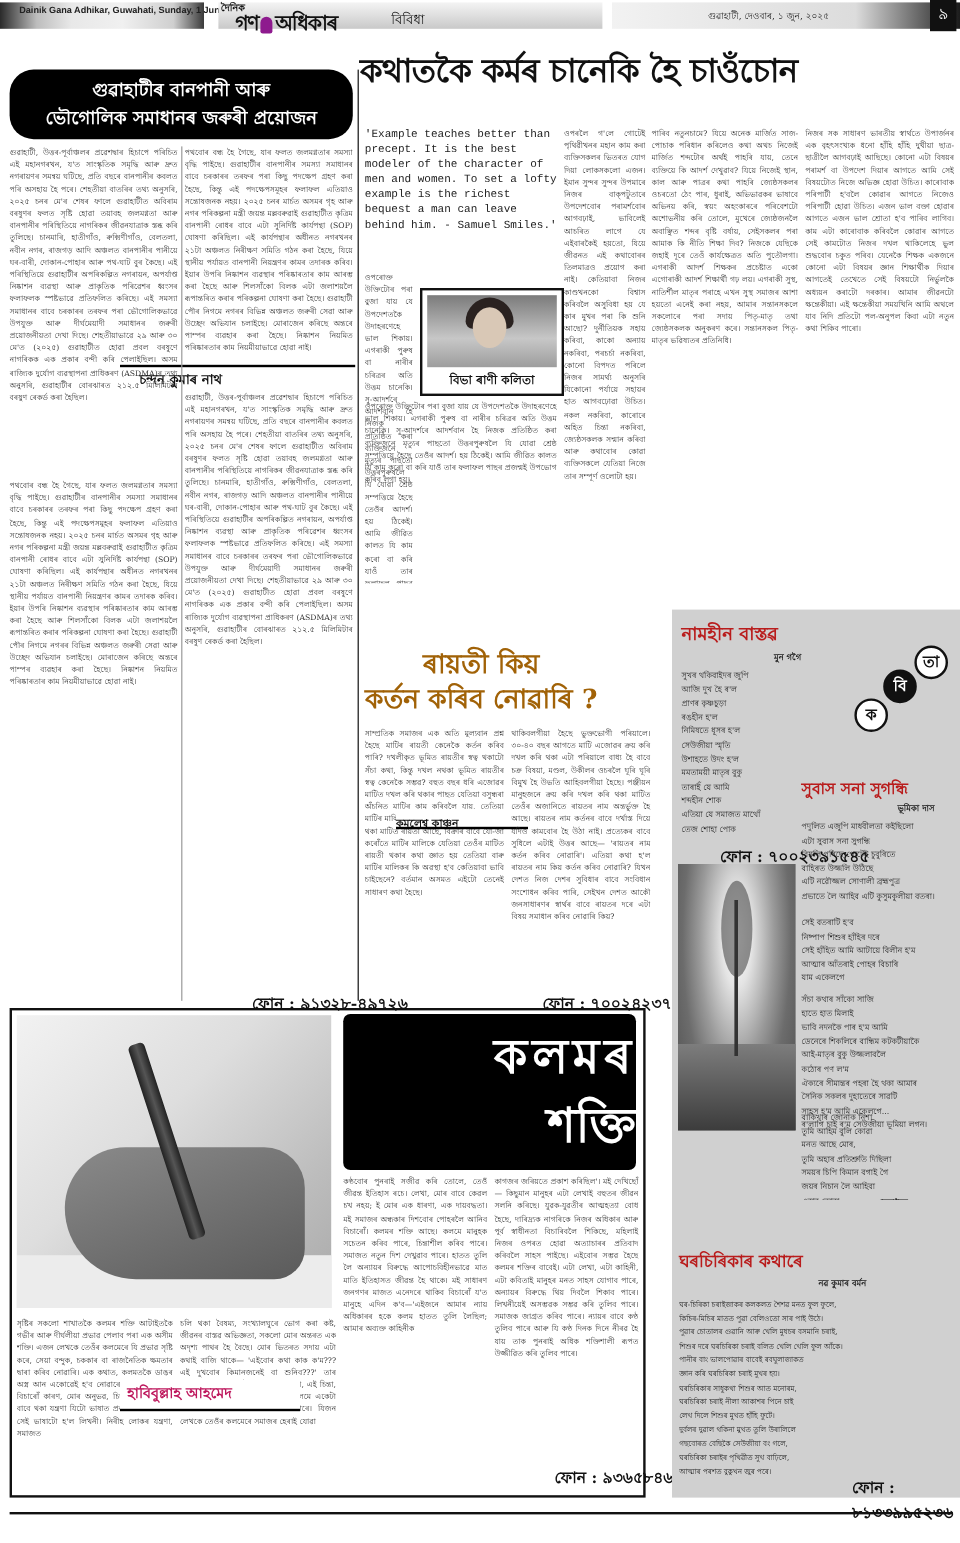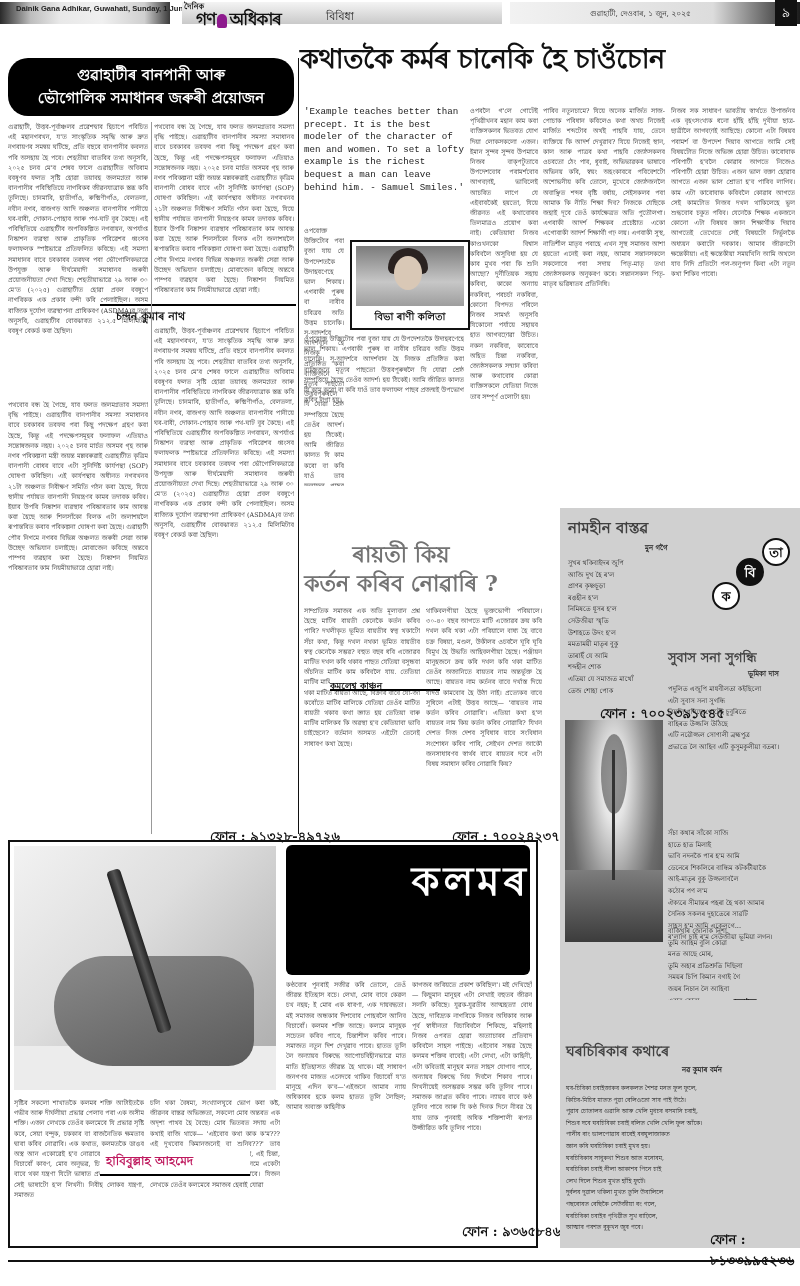"নামহীন বাস্তৱ" .poem-title { color: #404040 -> #b91c1c }
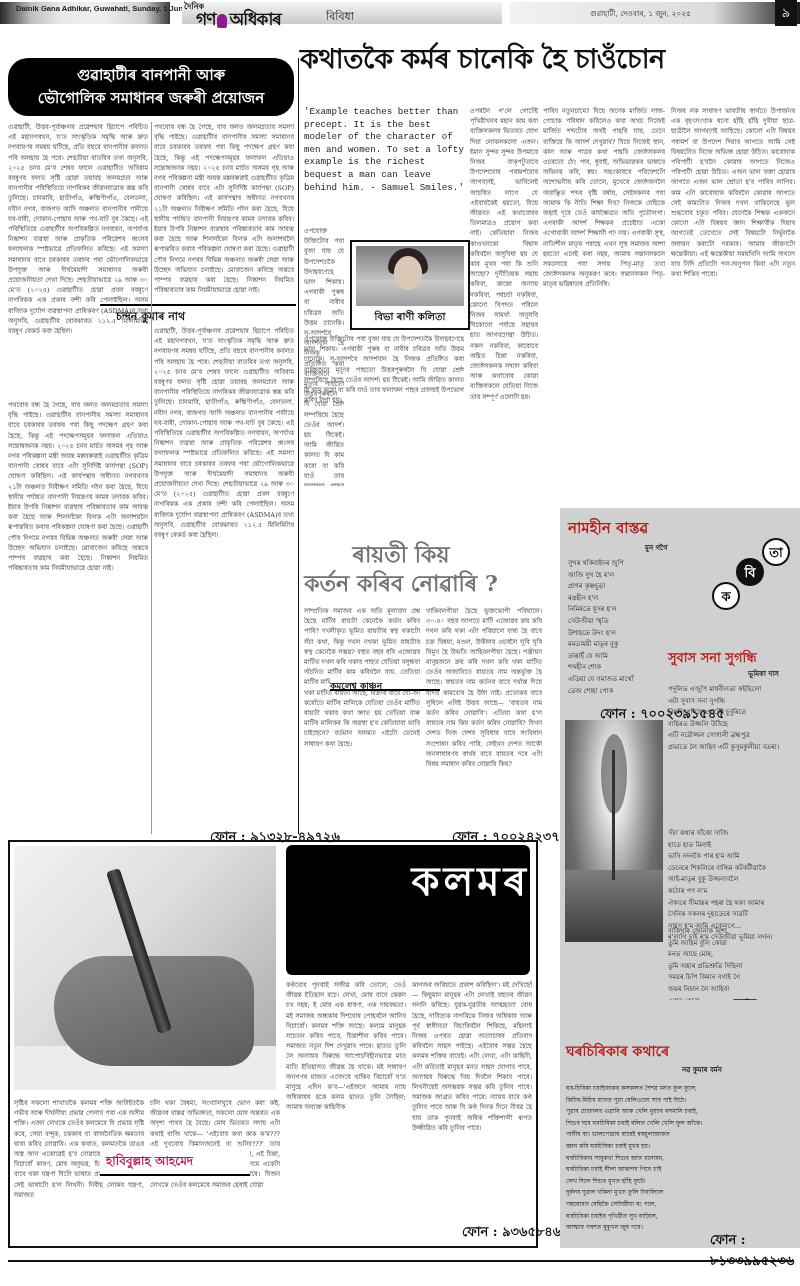"ৰায়তী কিয়" #a3-head { color: #737373 -> #a16207 }
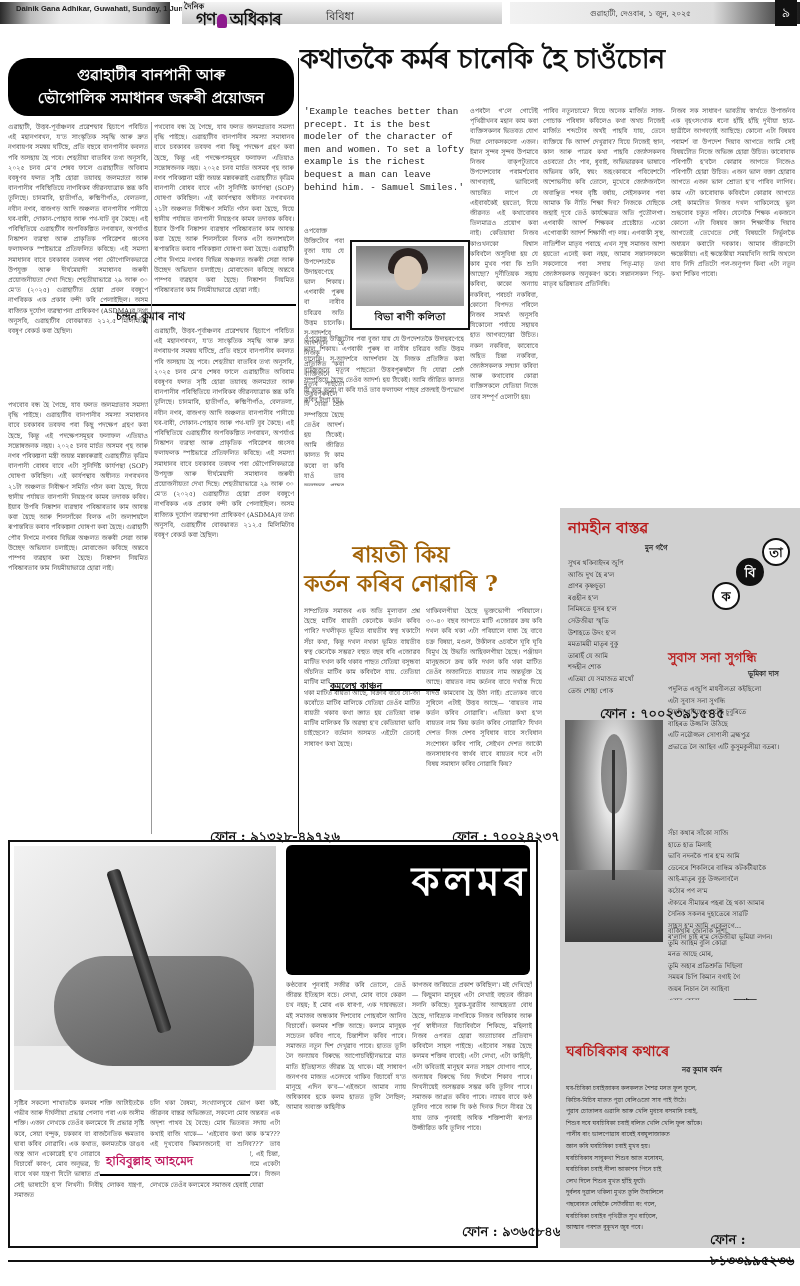"সেই বতৰাটি হ'ব" div { html: none -> <div> <div>সেই বতৰাটি হ'ব</div> <div>নিষ্পাপ শিশুৰ হাঁহিৰ দৰে</div> <div>সেই হাঁহিত আমি আটায়ে বিলীন হ'ম</div> <div>আত্মাৰ আঁতৰাই পোহৰ বিচাৰি</div> <div>যাম একেলগে</div> </div> }
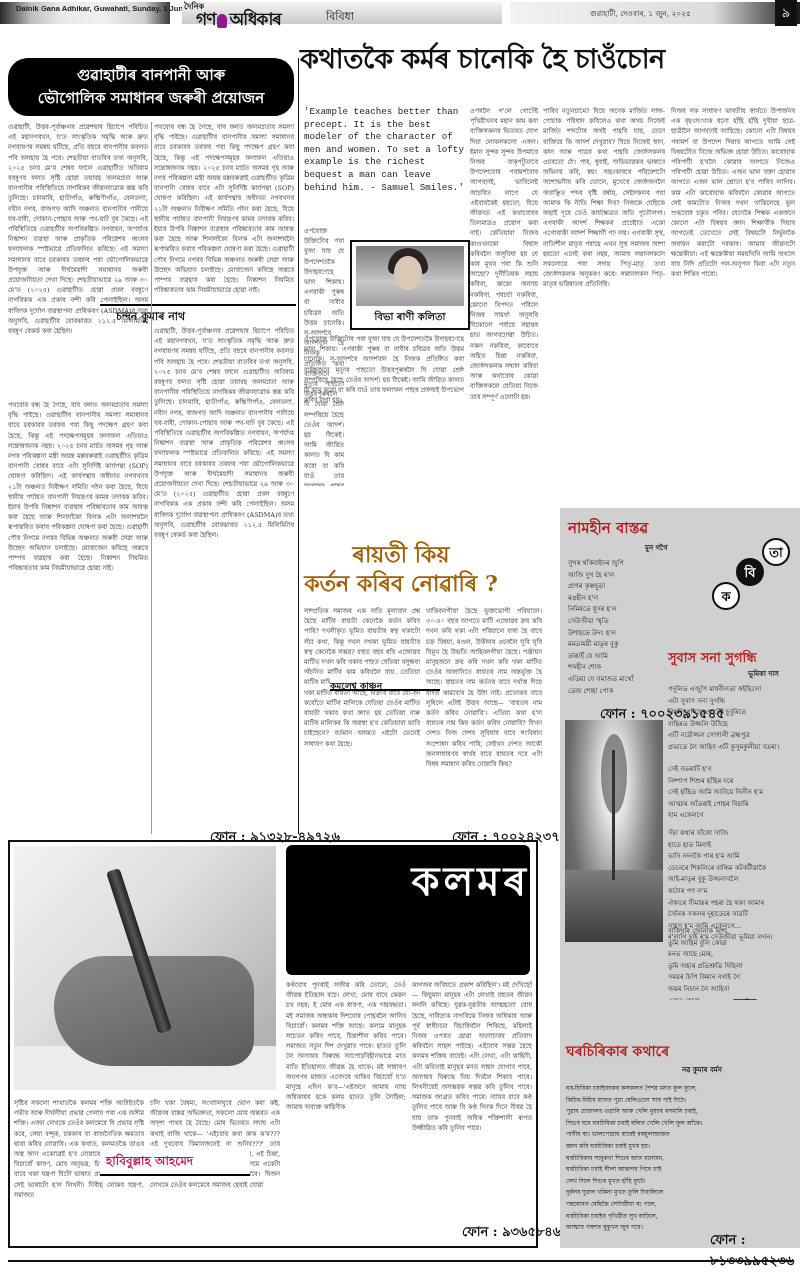"শক্তি" div.l2 { html: none -> <div>শক্তি</div> }
